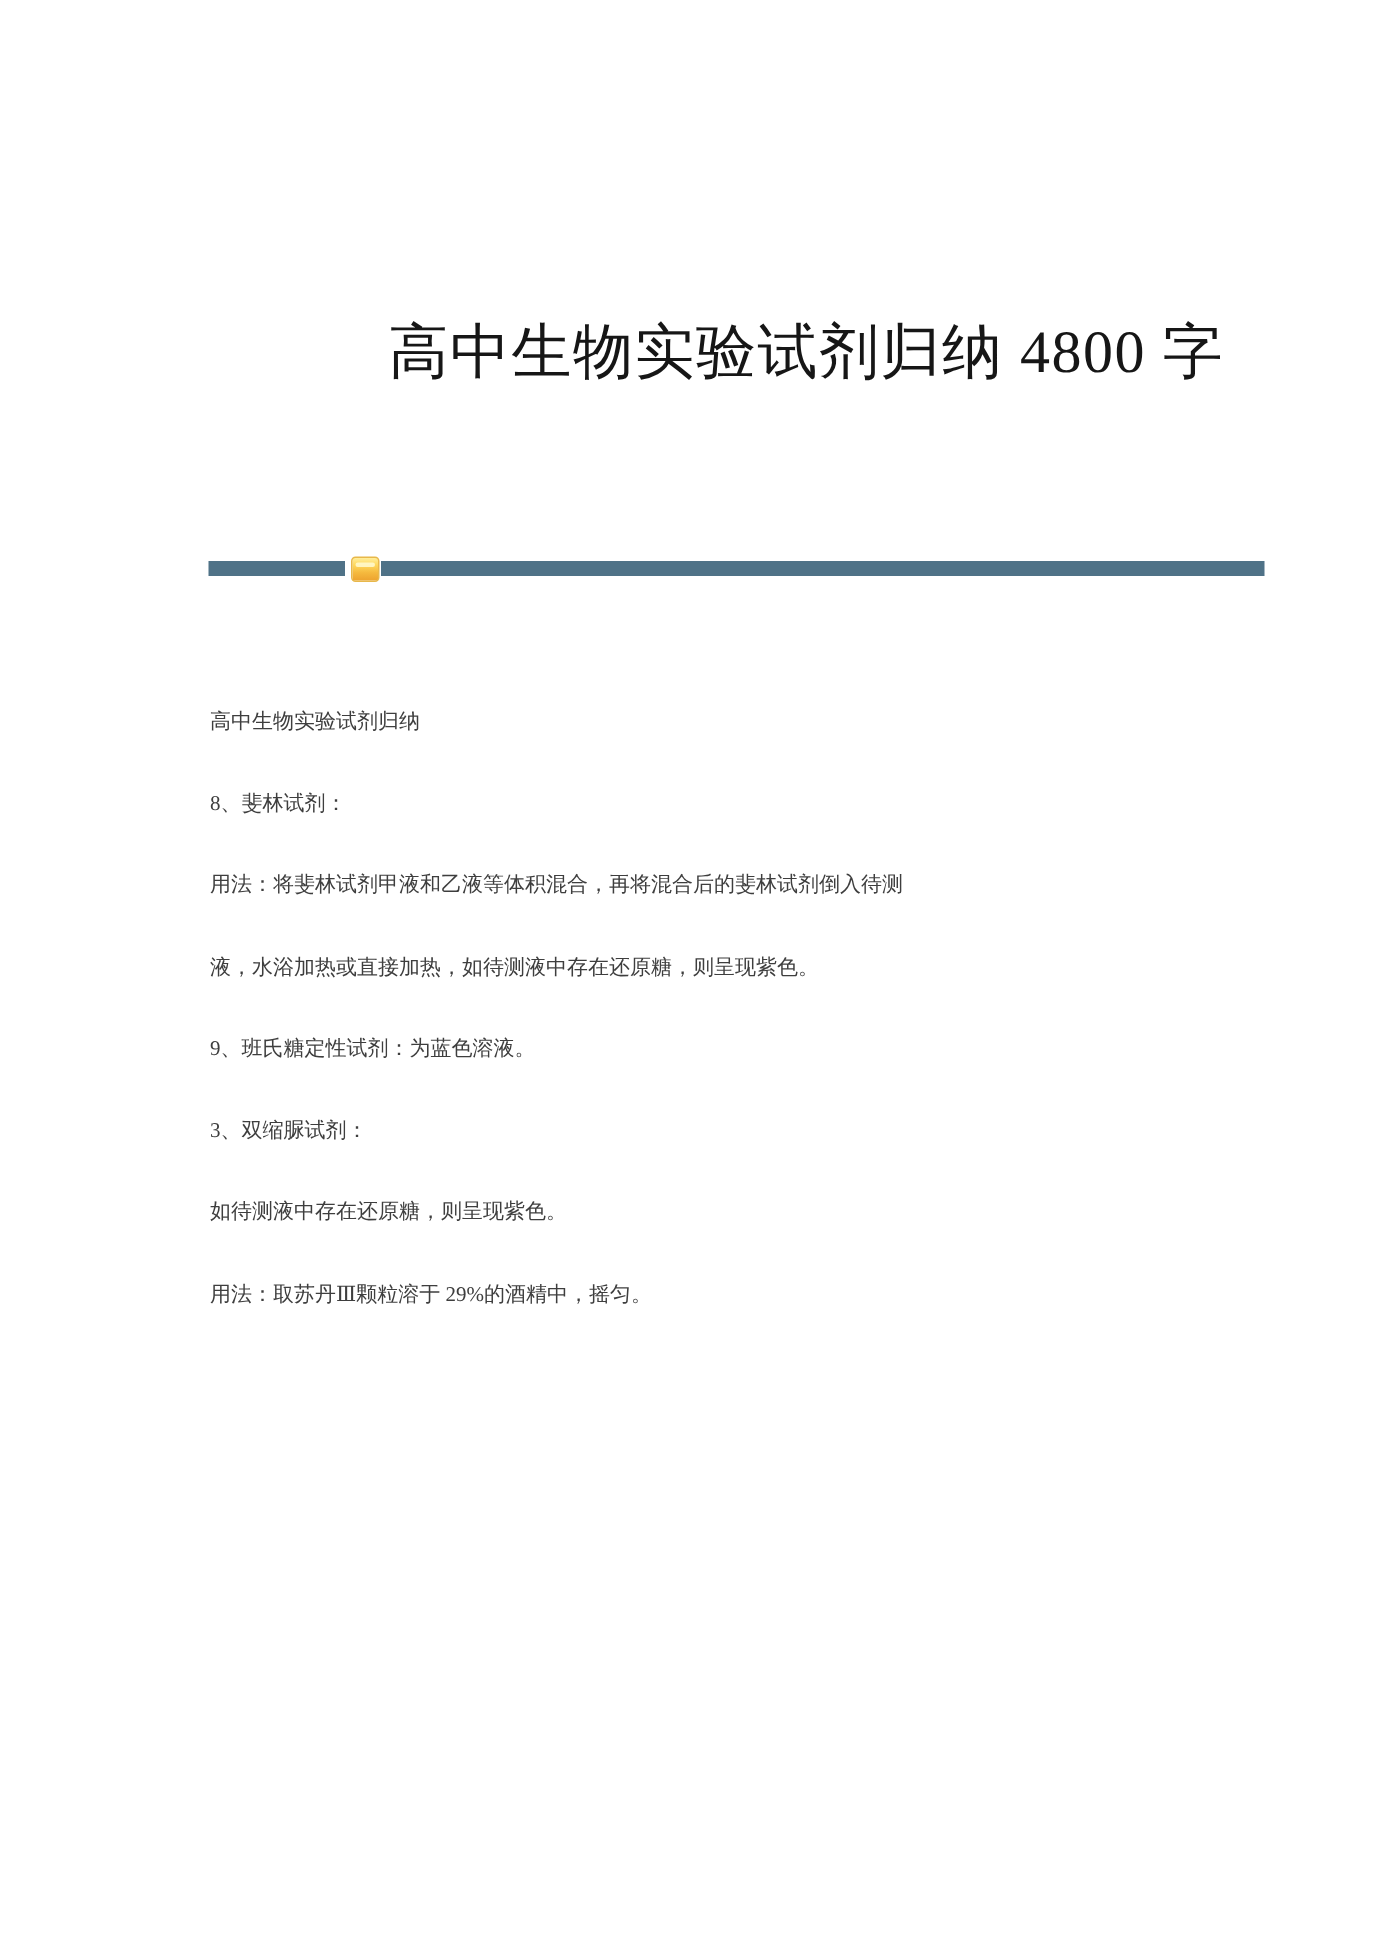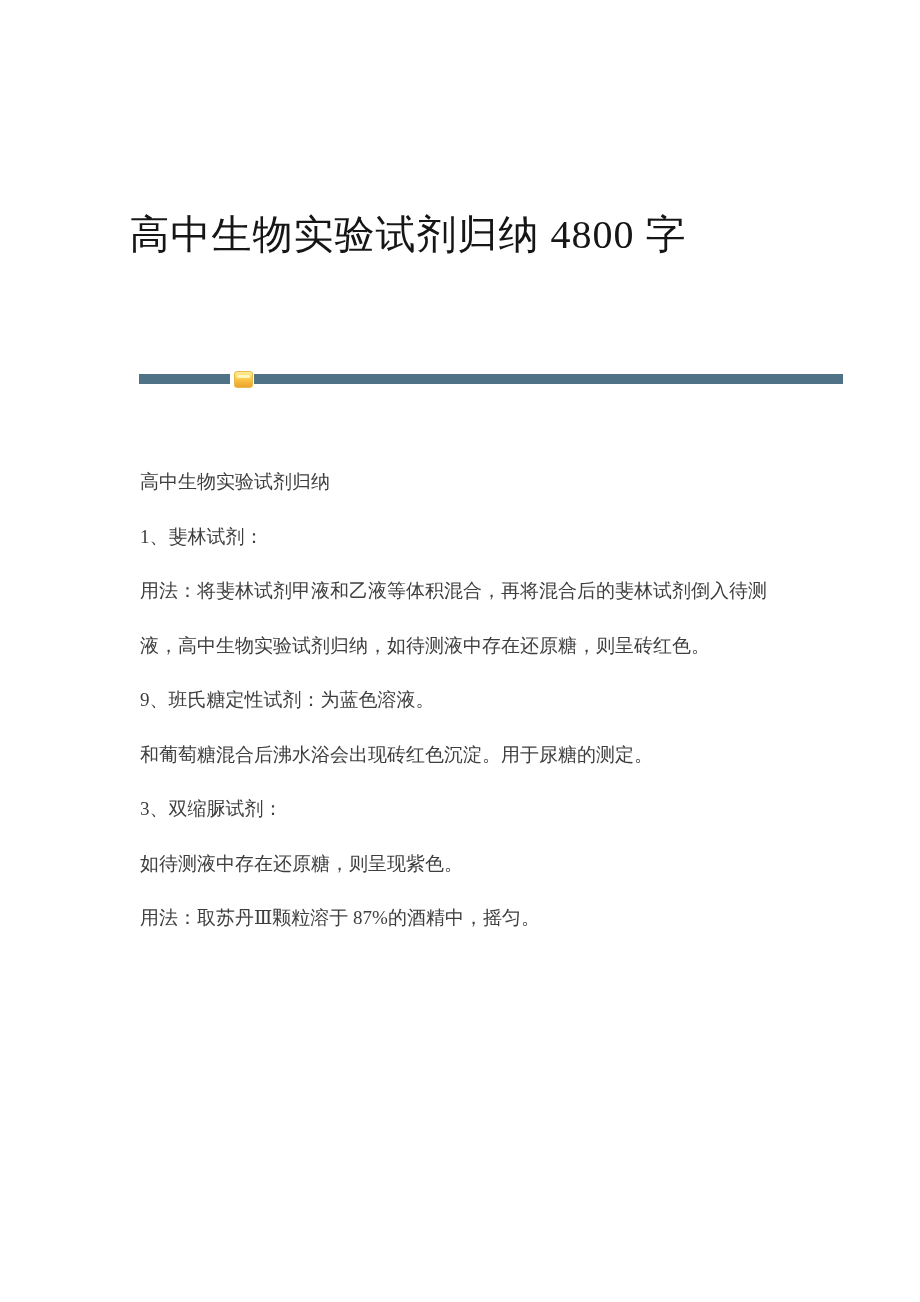"高中生物实验试剂归纳 4800 字" .doc-title { text-align: center -> right }
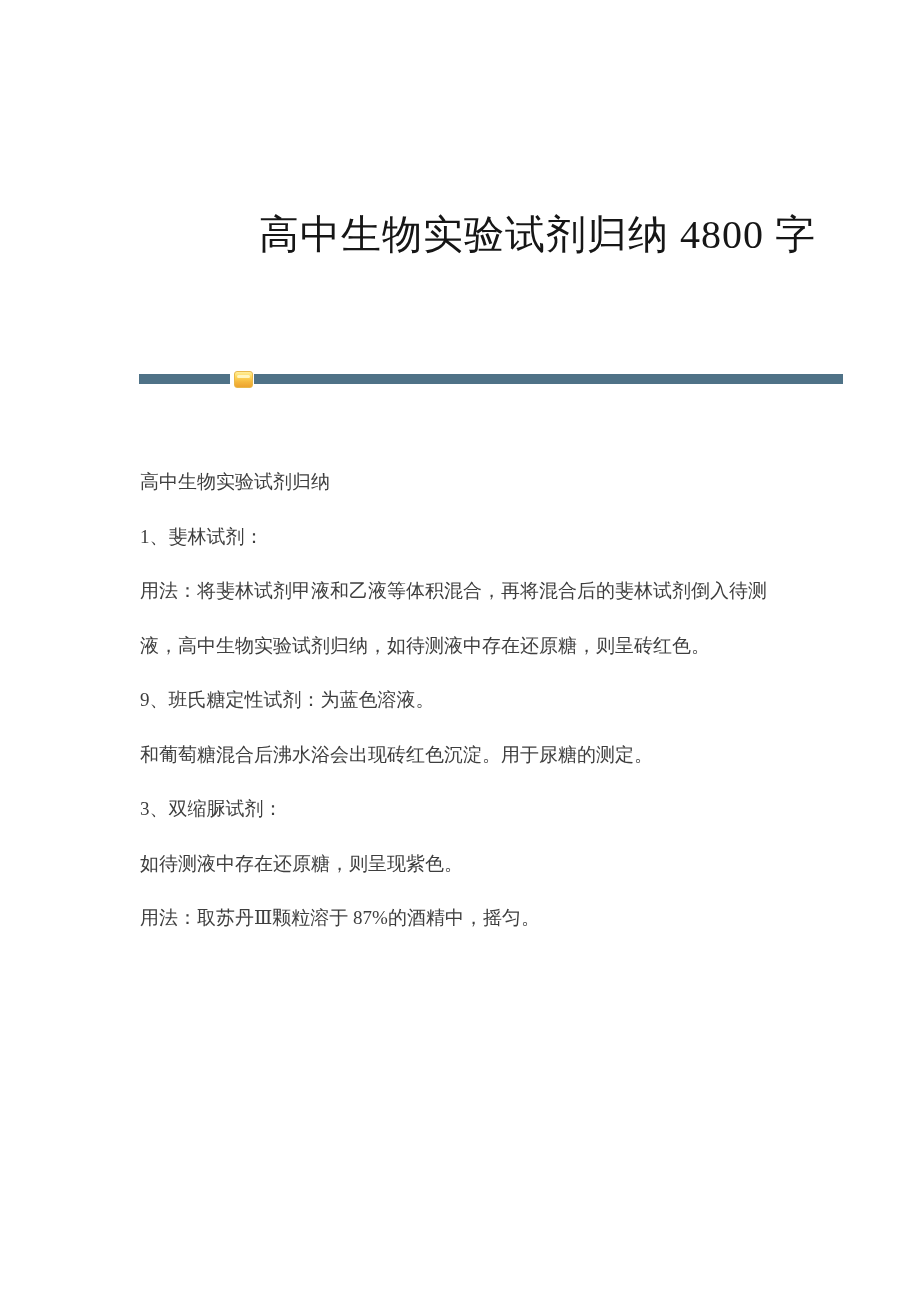"高中生物实验试剂归纳" .doc-body { font-size: 19px -> 14px }
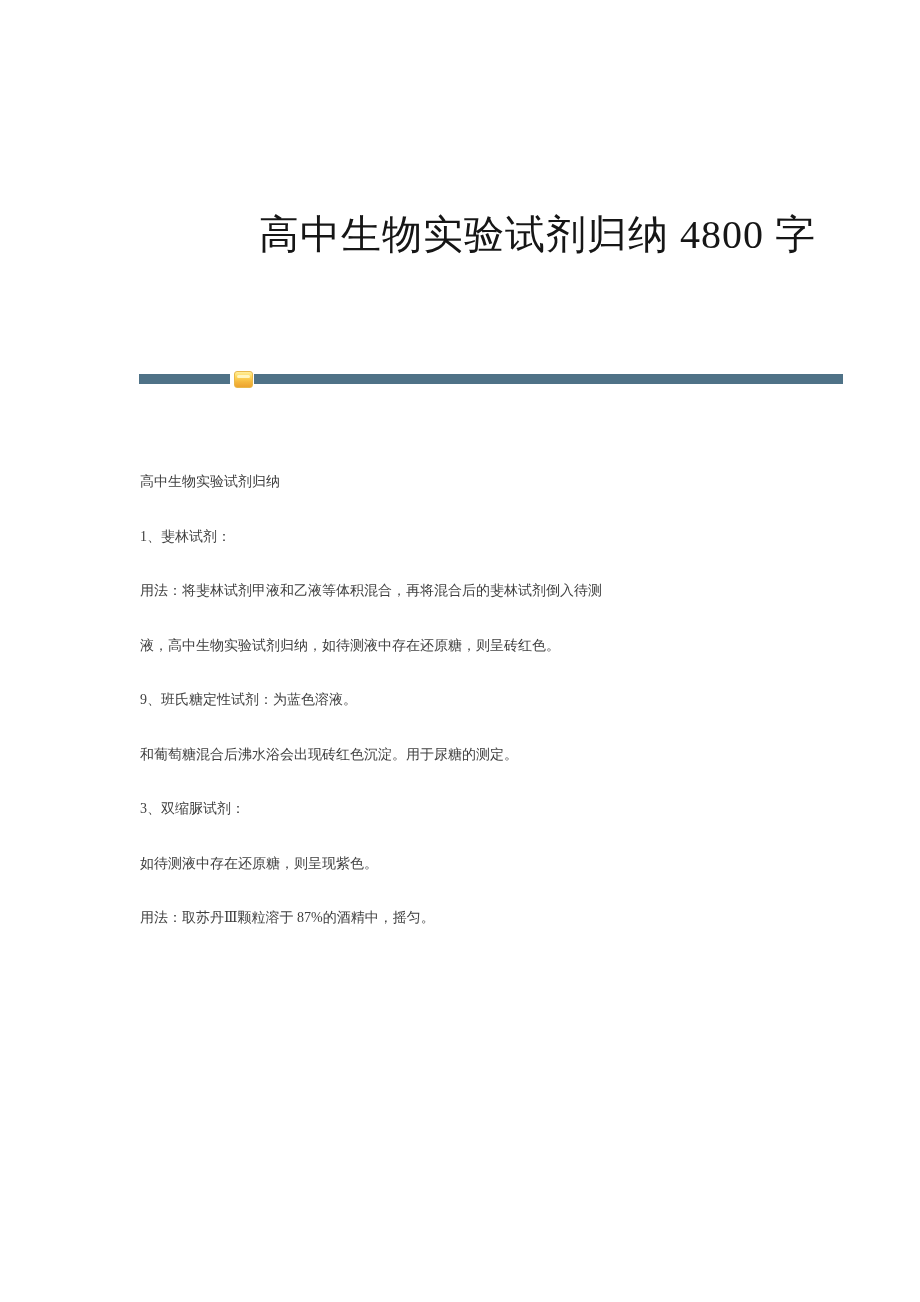"1、斐林试剂：" div.doc-line { text: 1 -> 8 }
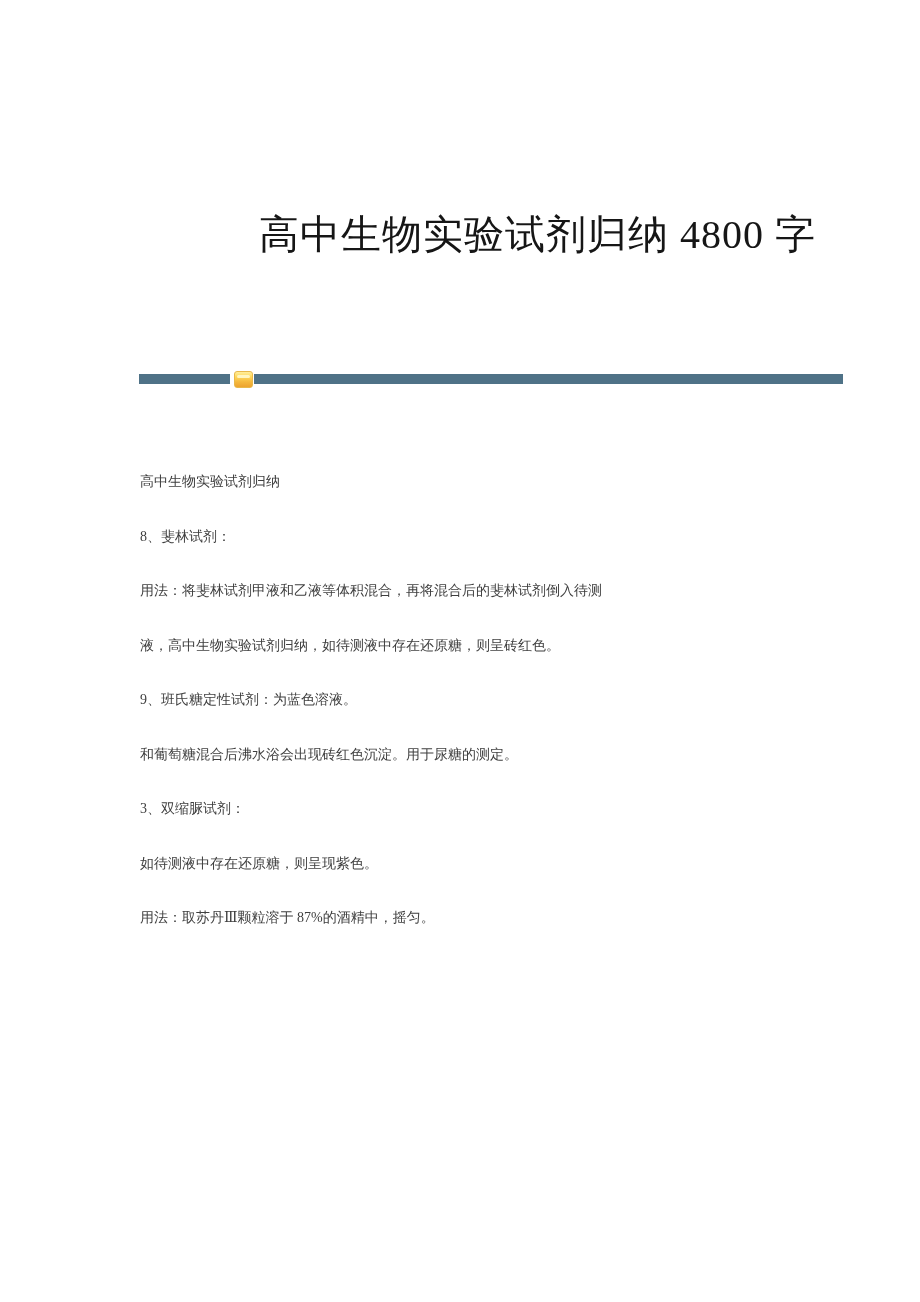"液，高中生物实验试剂归纳，如待测液中存在还原糖，则呈砖红色。" div.doc-line { text: 高中生物实验试剂归纳，如待测液中存在还原糖，则呈砖红 -> 水浴加热或直接加热，如待测液中存在还原糖，则呈现紫 }
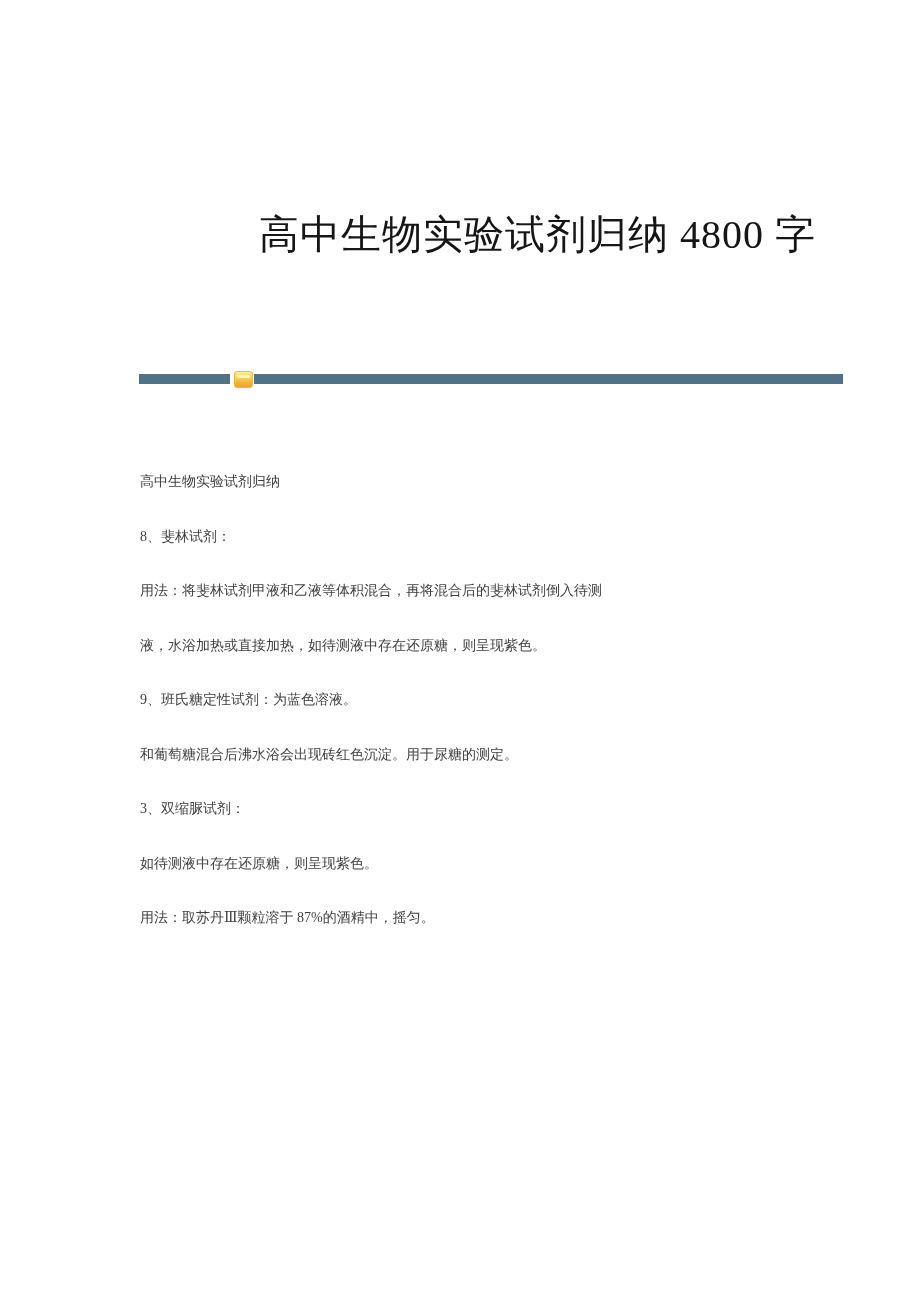"和葡萄糖混合后沸水浴会出现砖红色沉淀。用于尿糖的测定。" div.doc-line { html: <div>和葡萄糖混合后沸水浴会出现砖红色沉淀。用于尿糖的测定。</div> -> none }
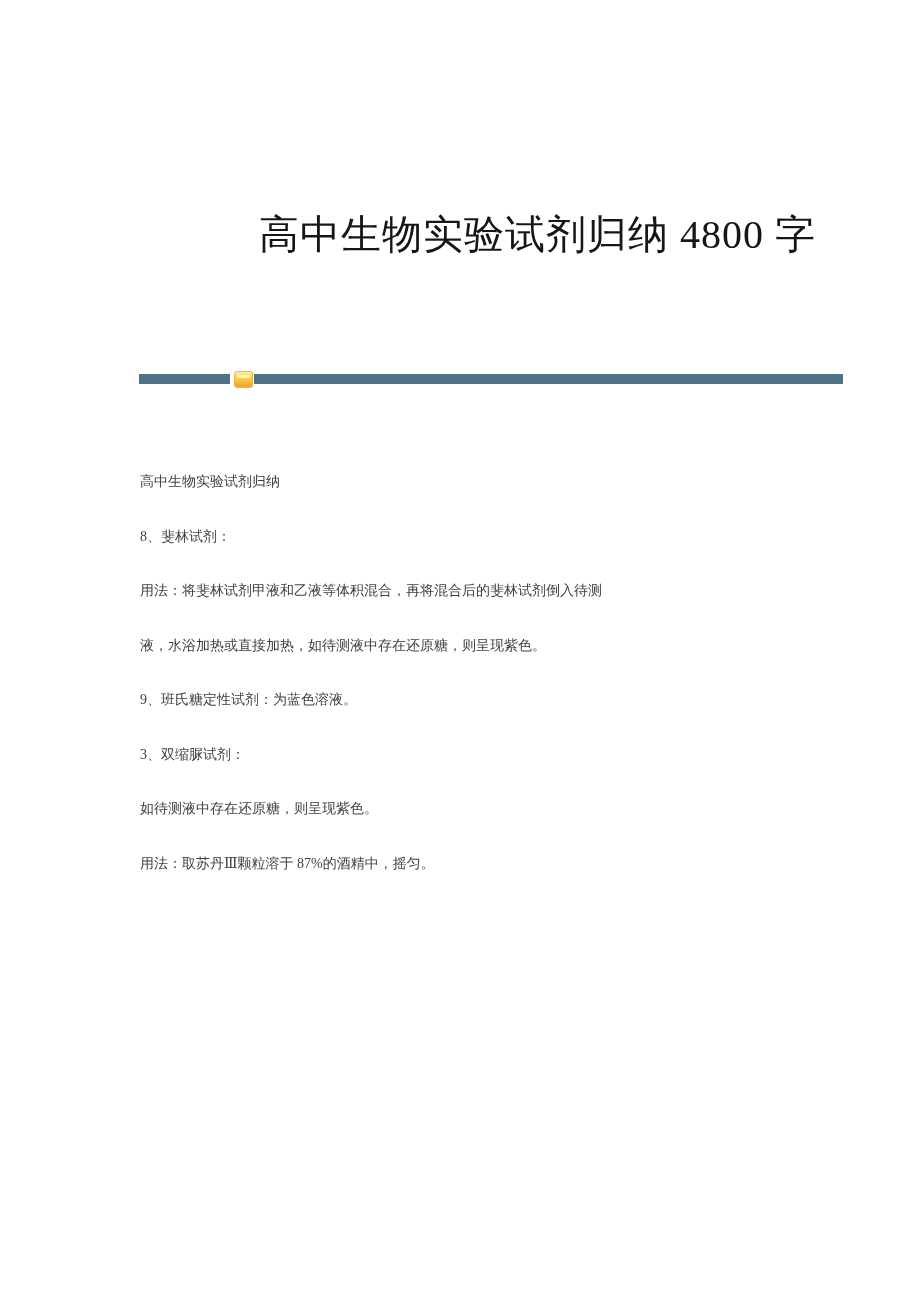"用法：取苏丹Ⅲ颗粒溶于 87%的酒精中，摇匀。" div.doc-line { text: 87% -> 29% }
